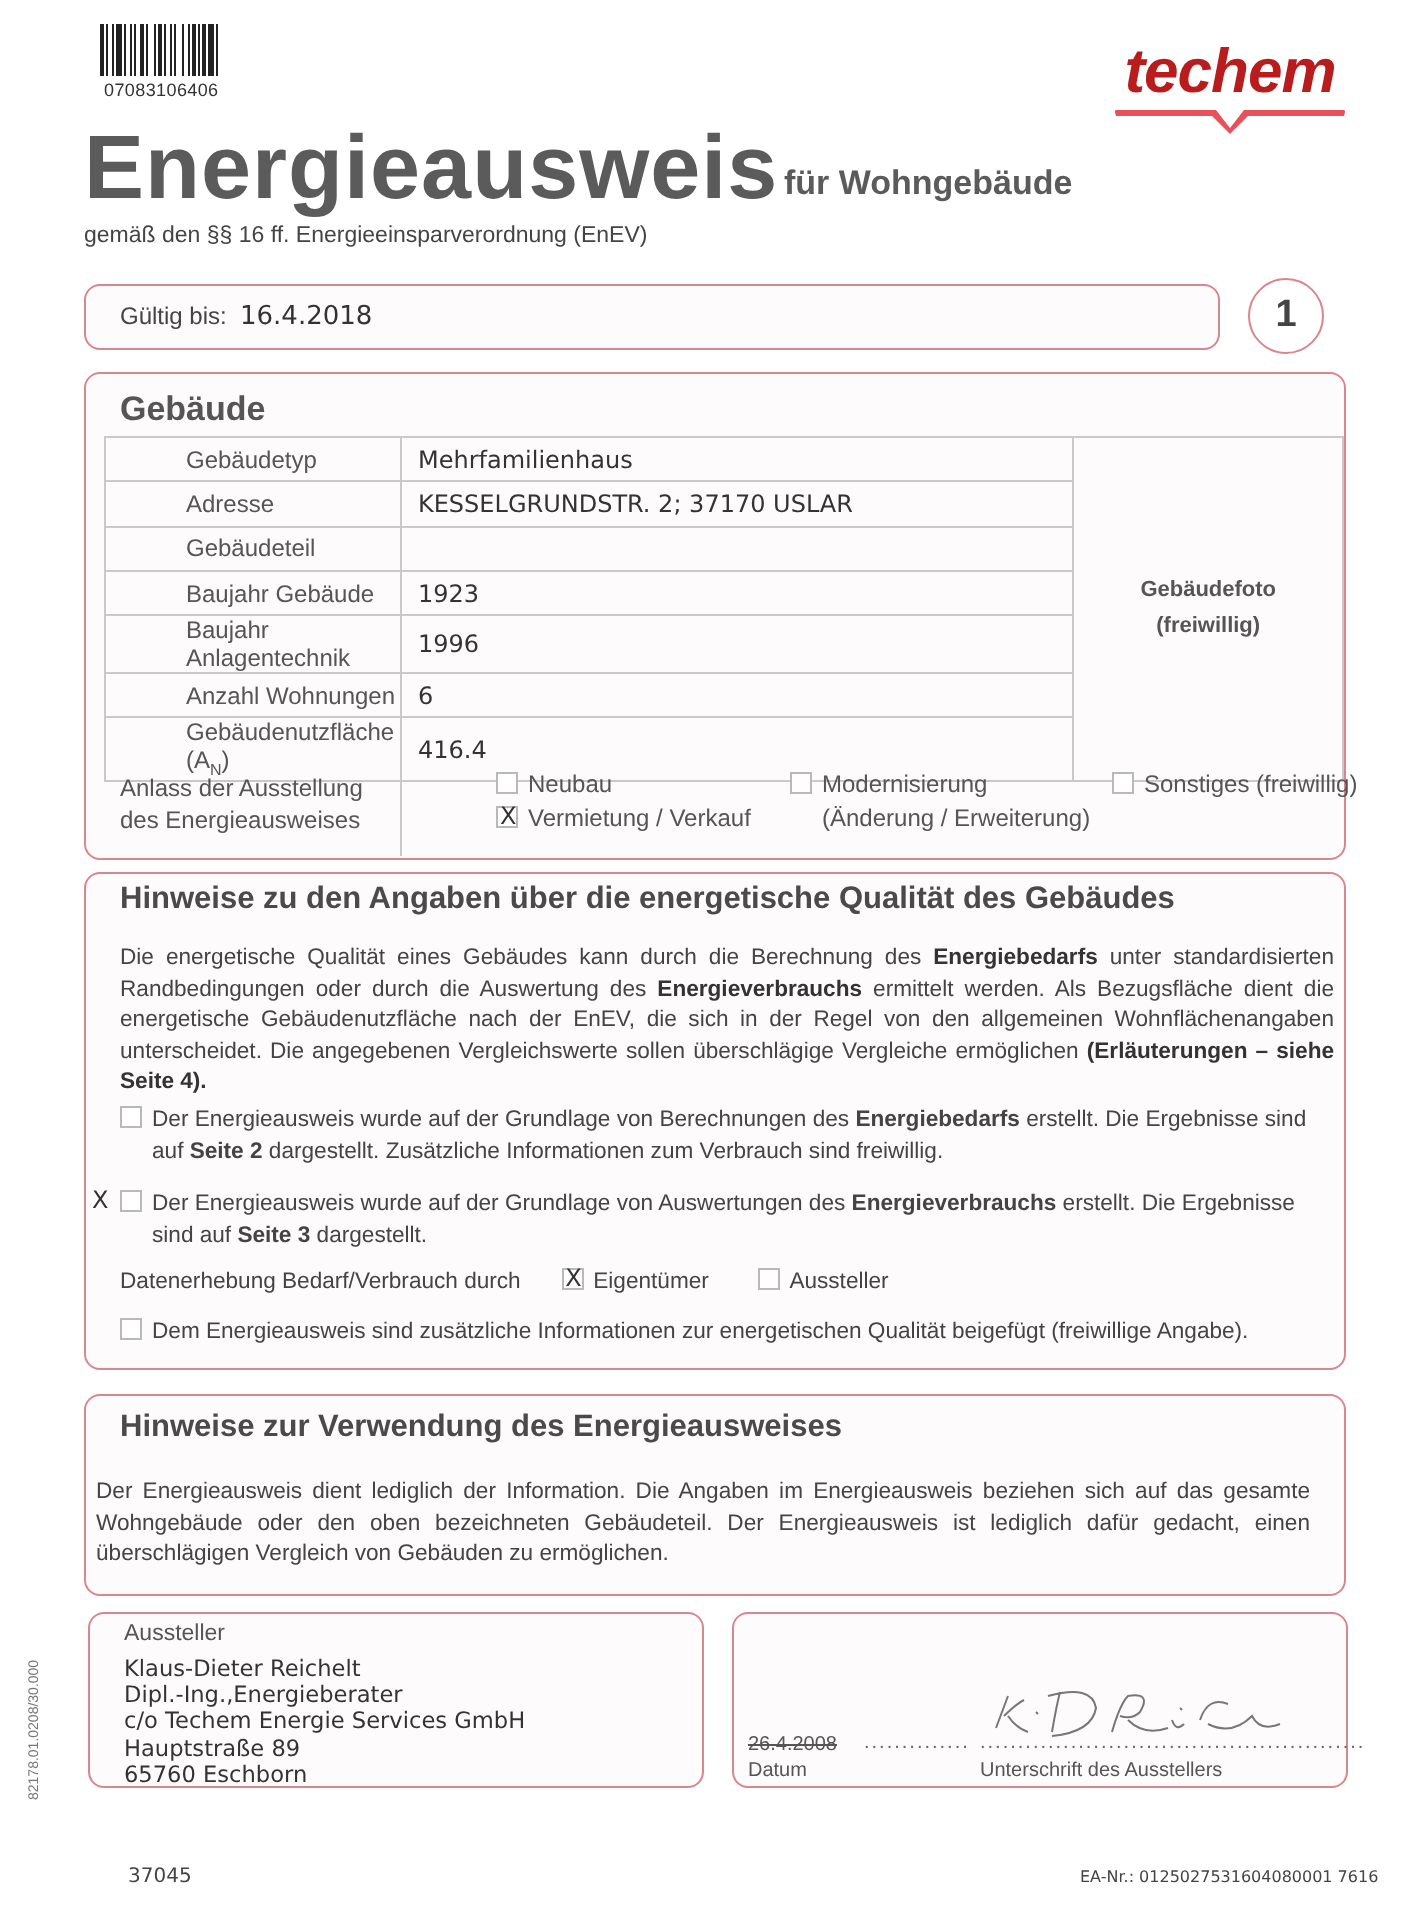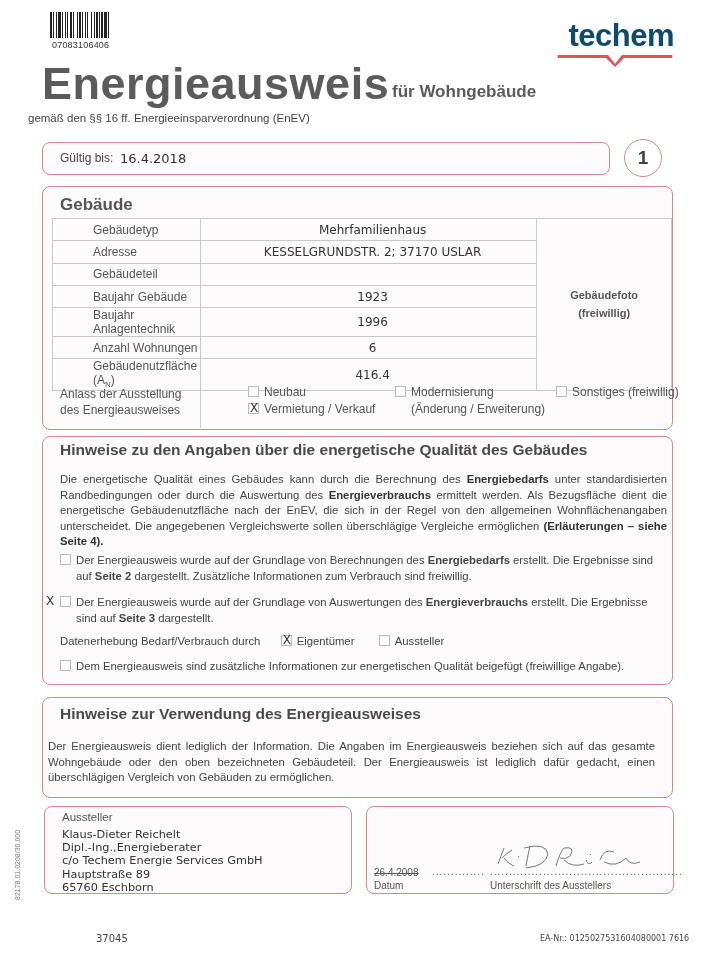"techem" #logo-text { color: #0c4a6e -> #b91c1c; font-style: none -> italic; text-align: right -> center }
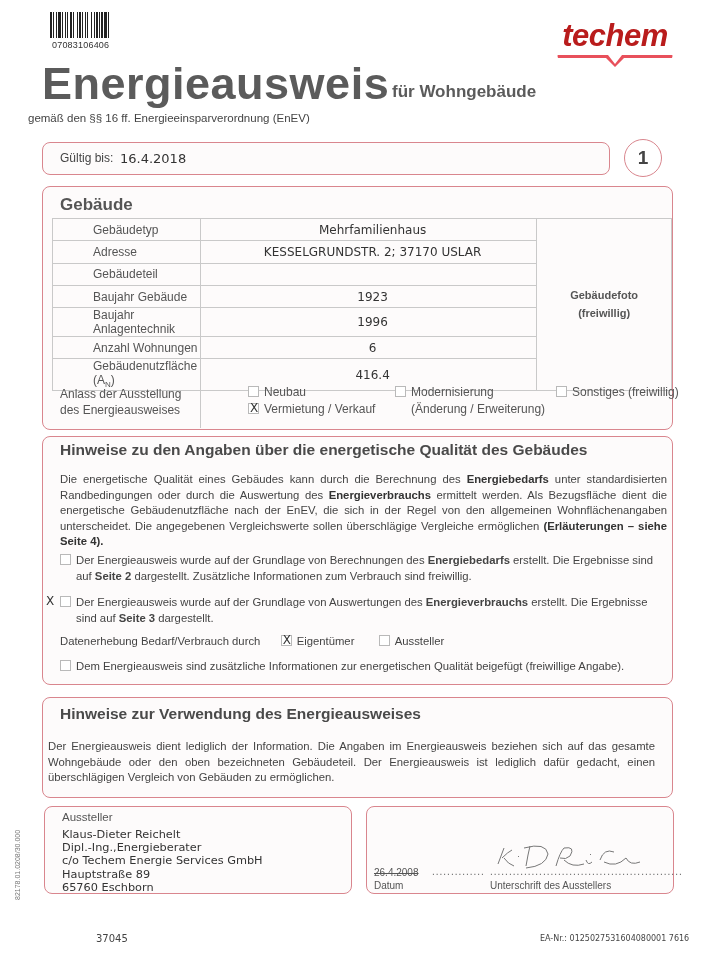"gemäß den §§ 16 ff." #legal { left: 28px -> 42px }
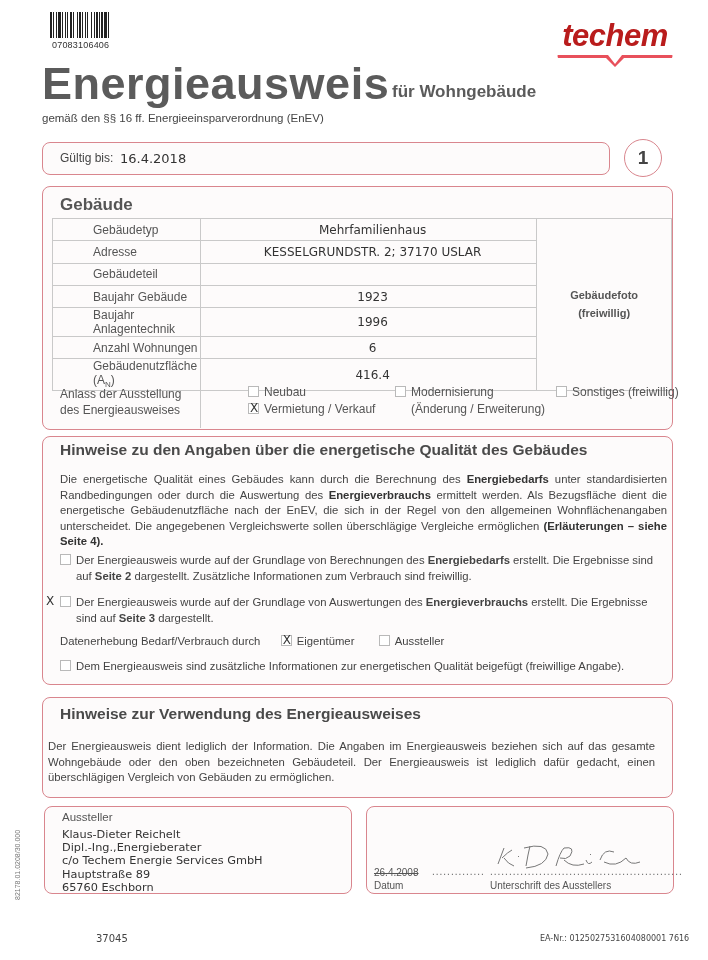"Mehrfamilienhaus" #building-table td.val { text-align: center -> none }
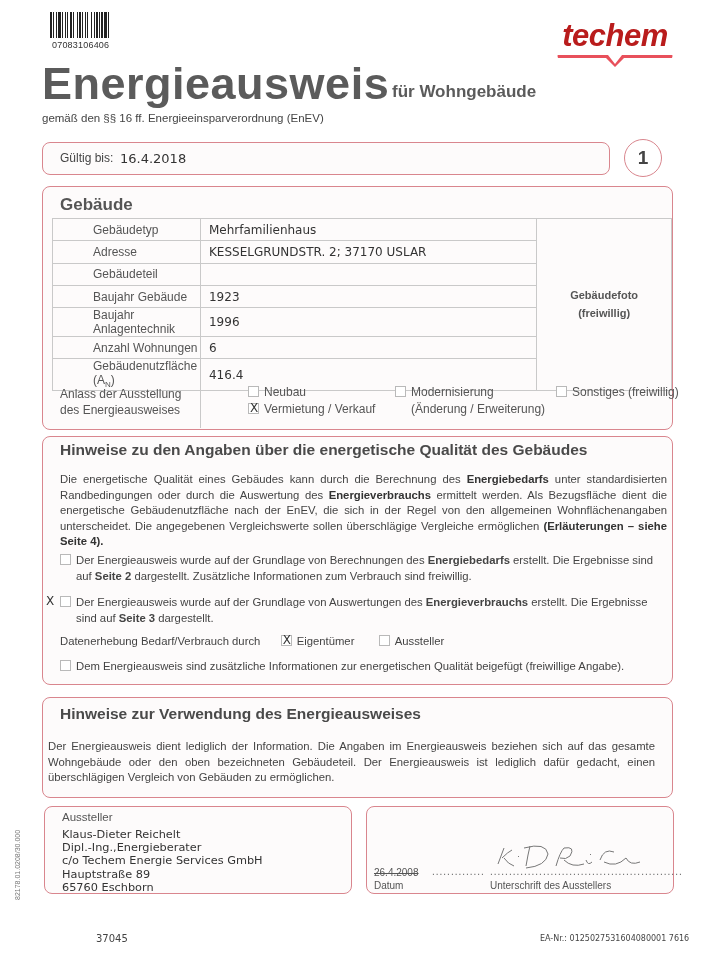"37045" #footer-left { margin-left: 32px -> none }
